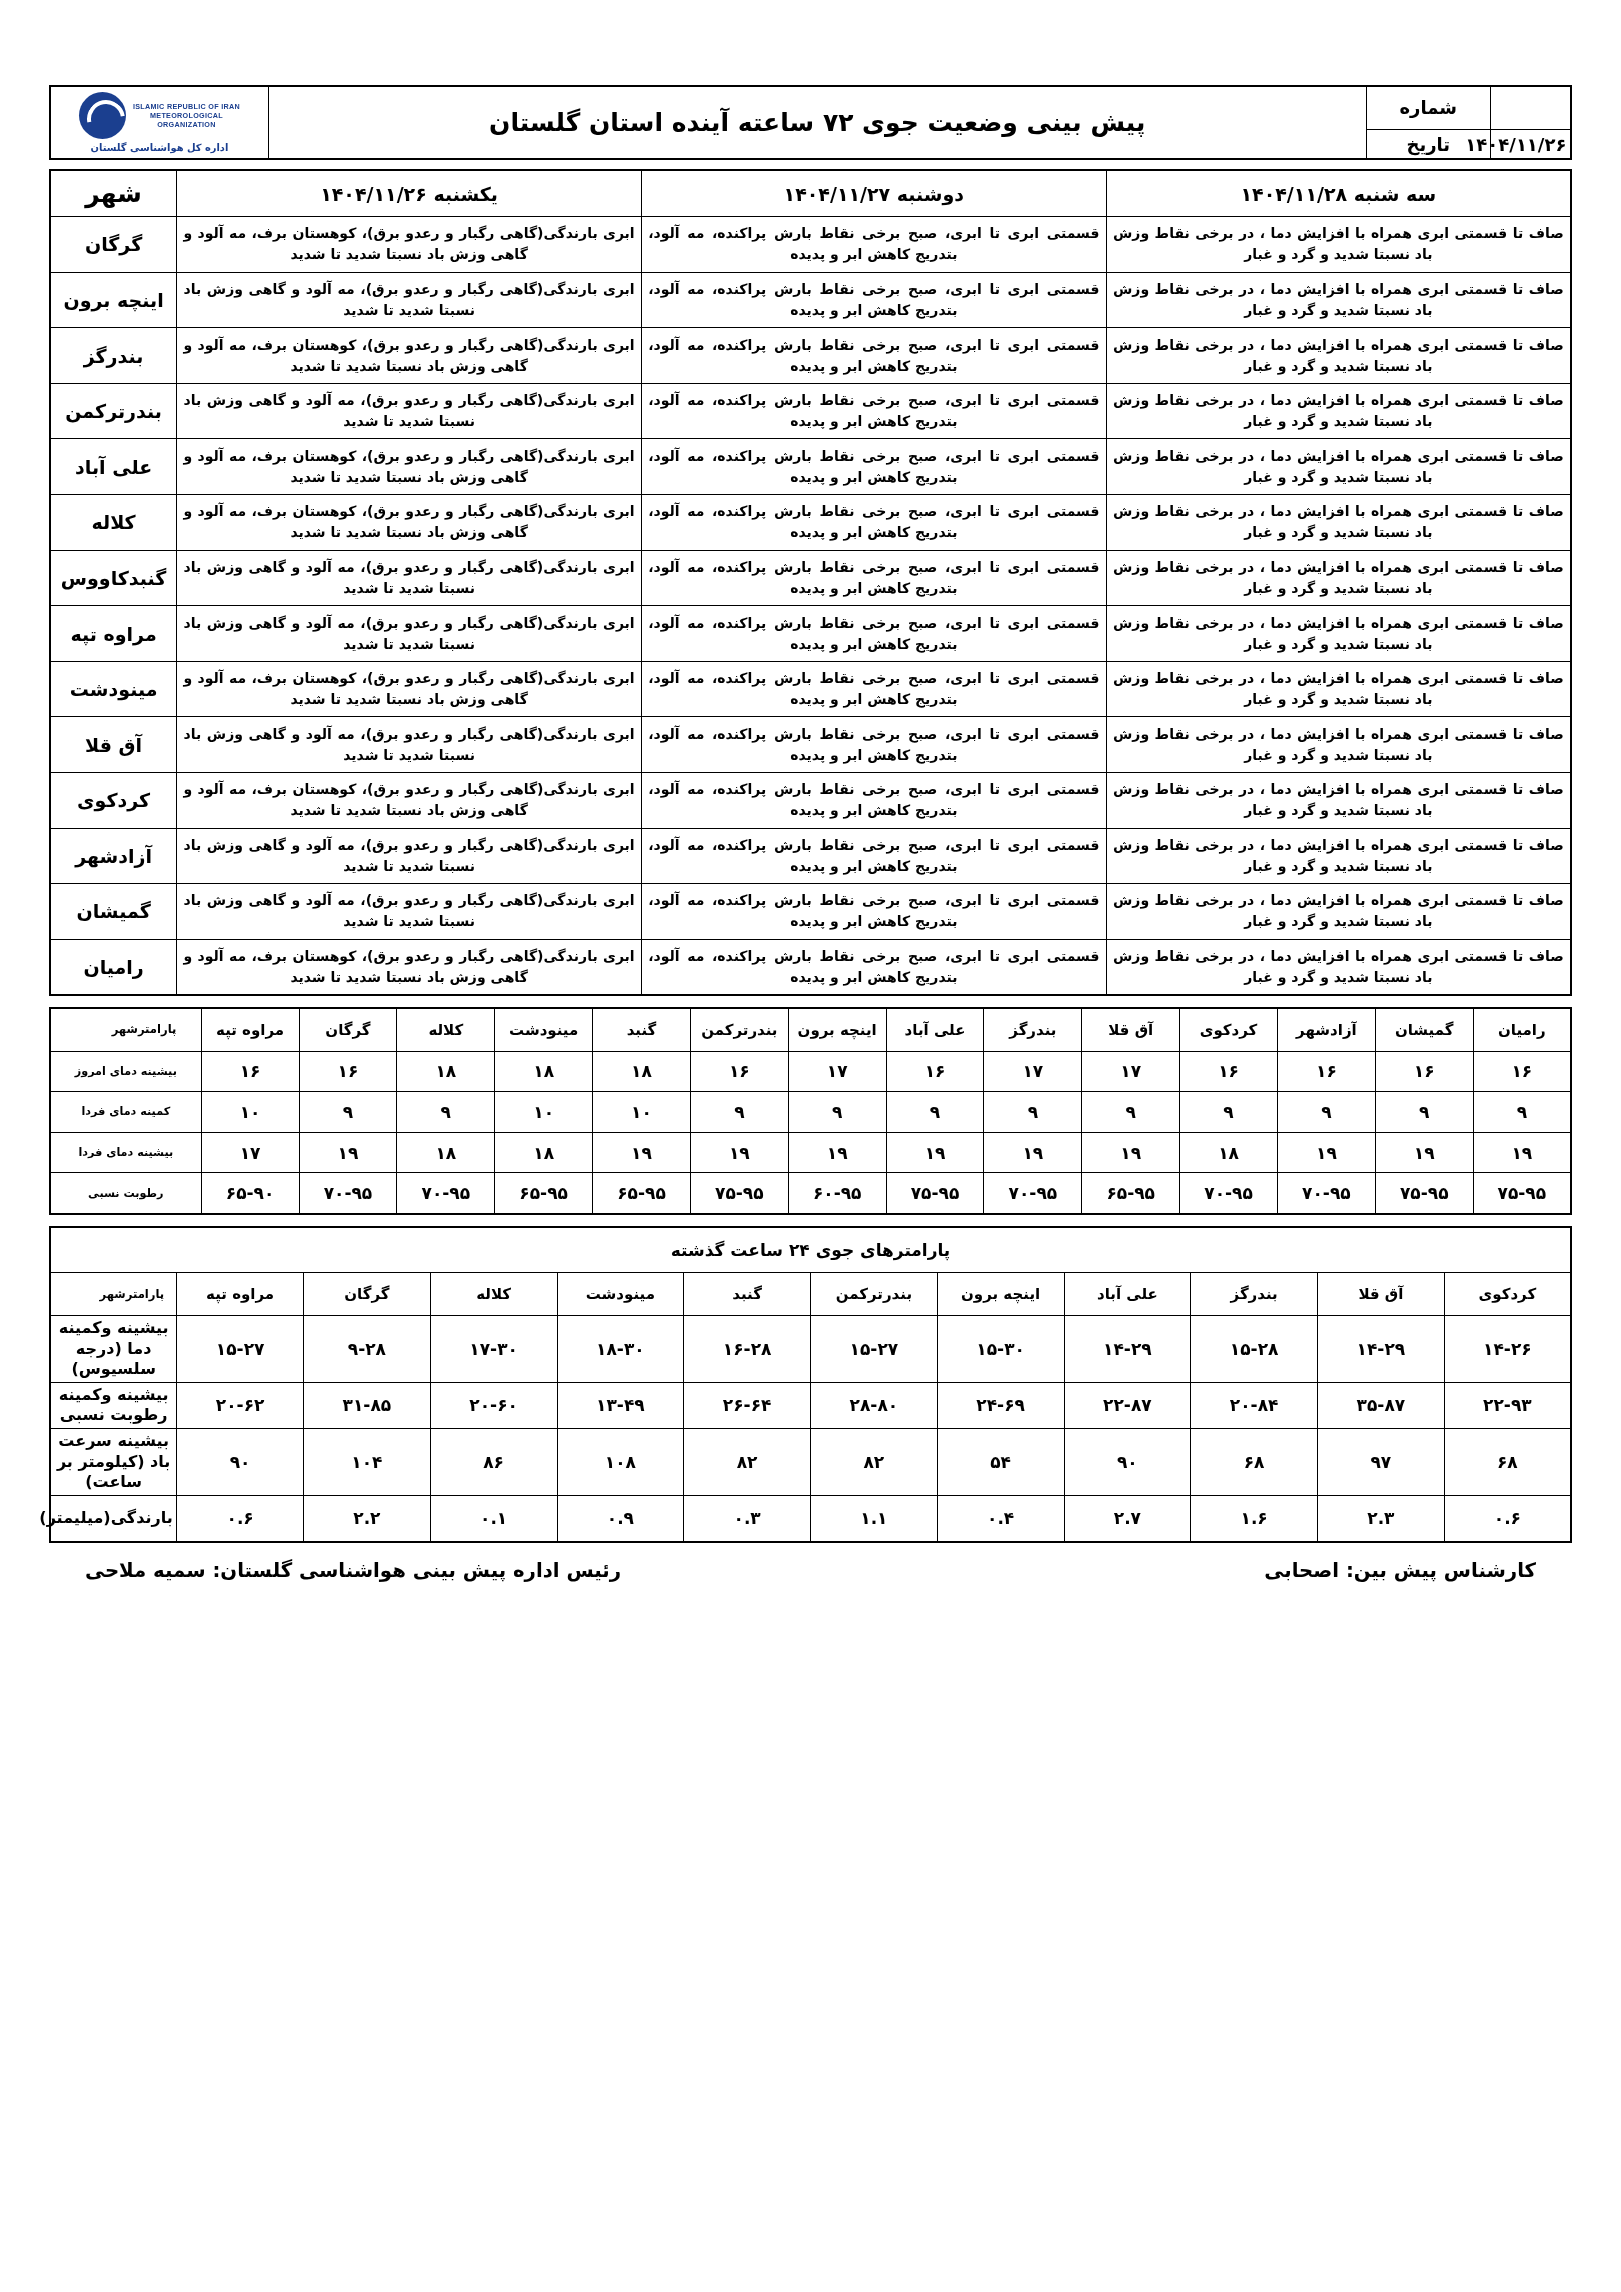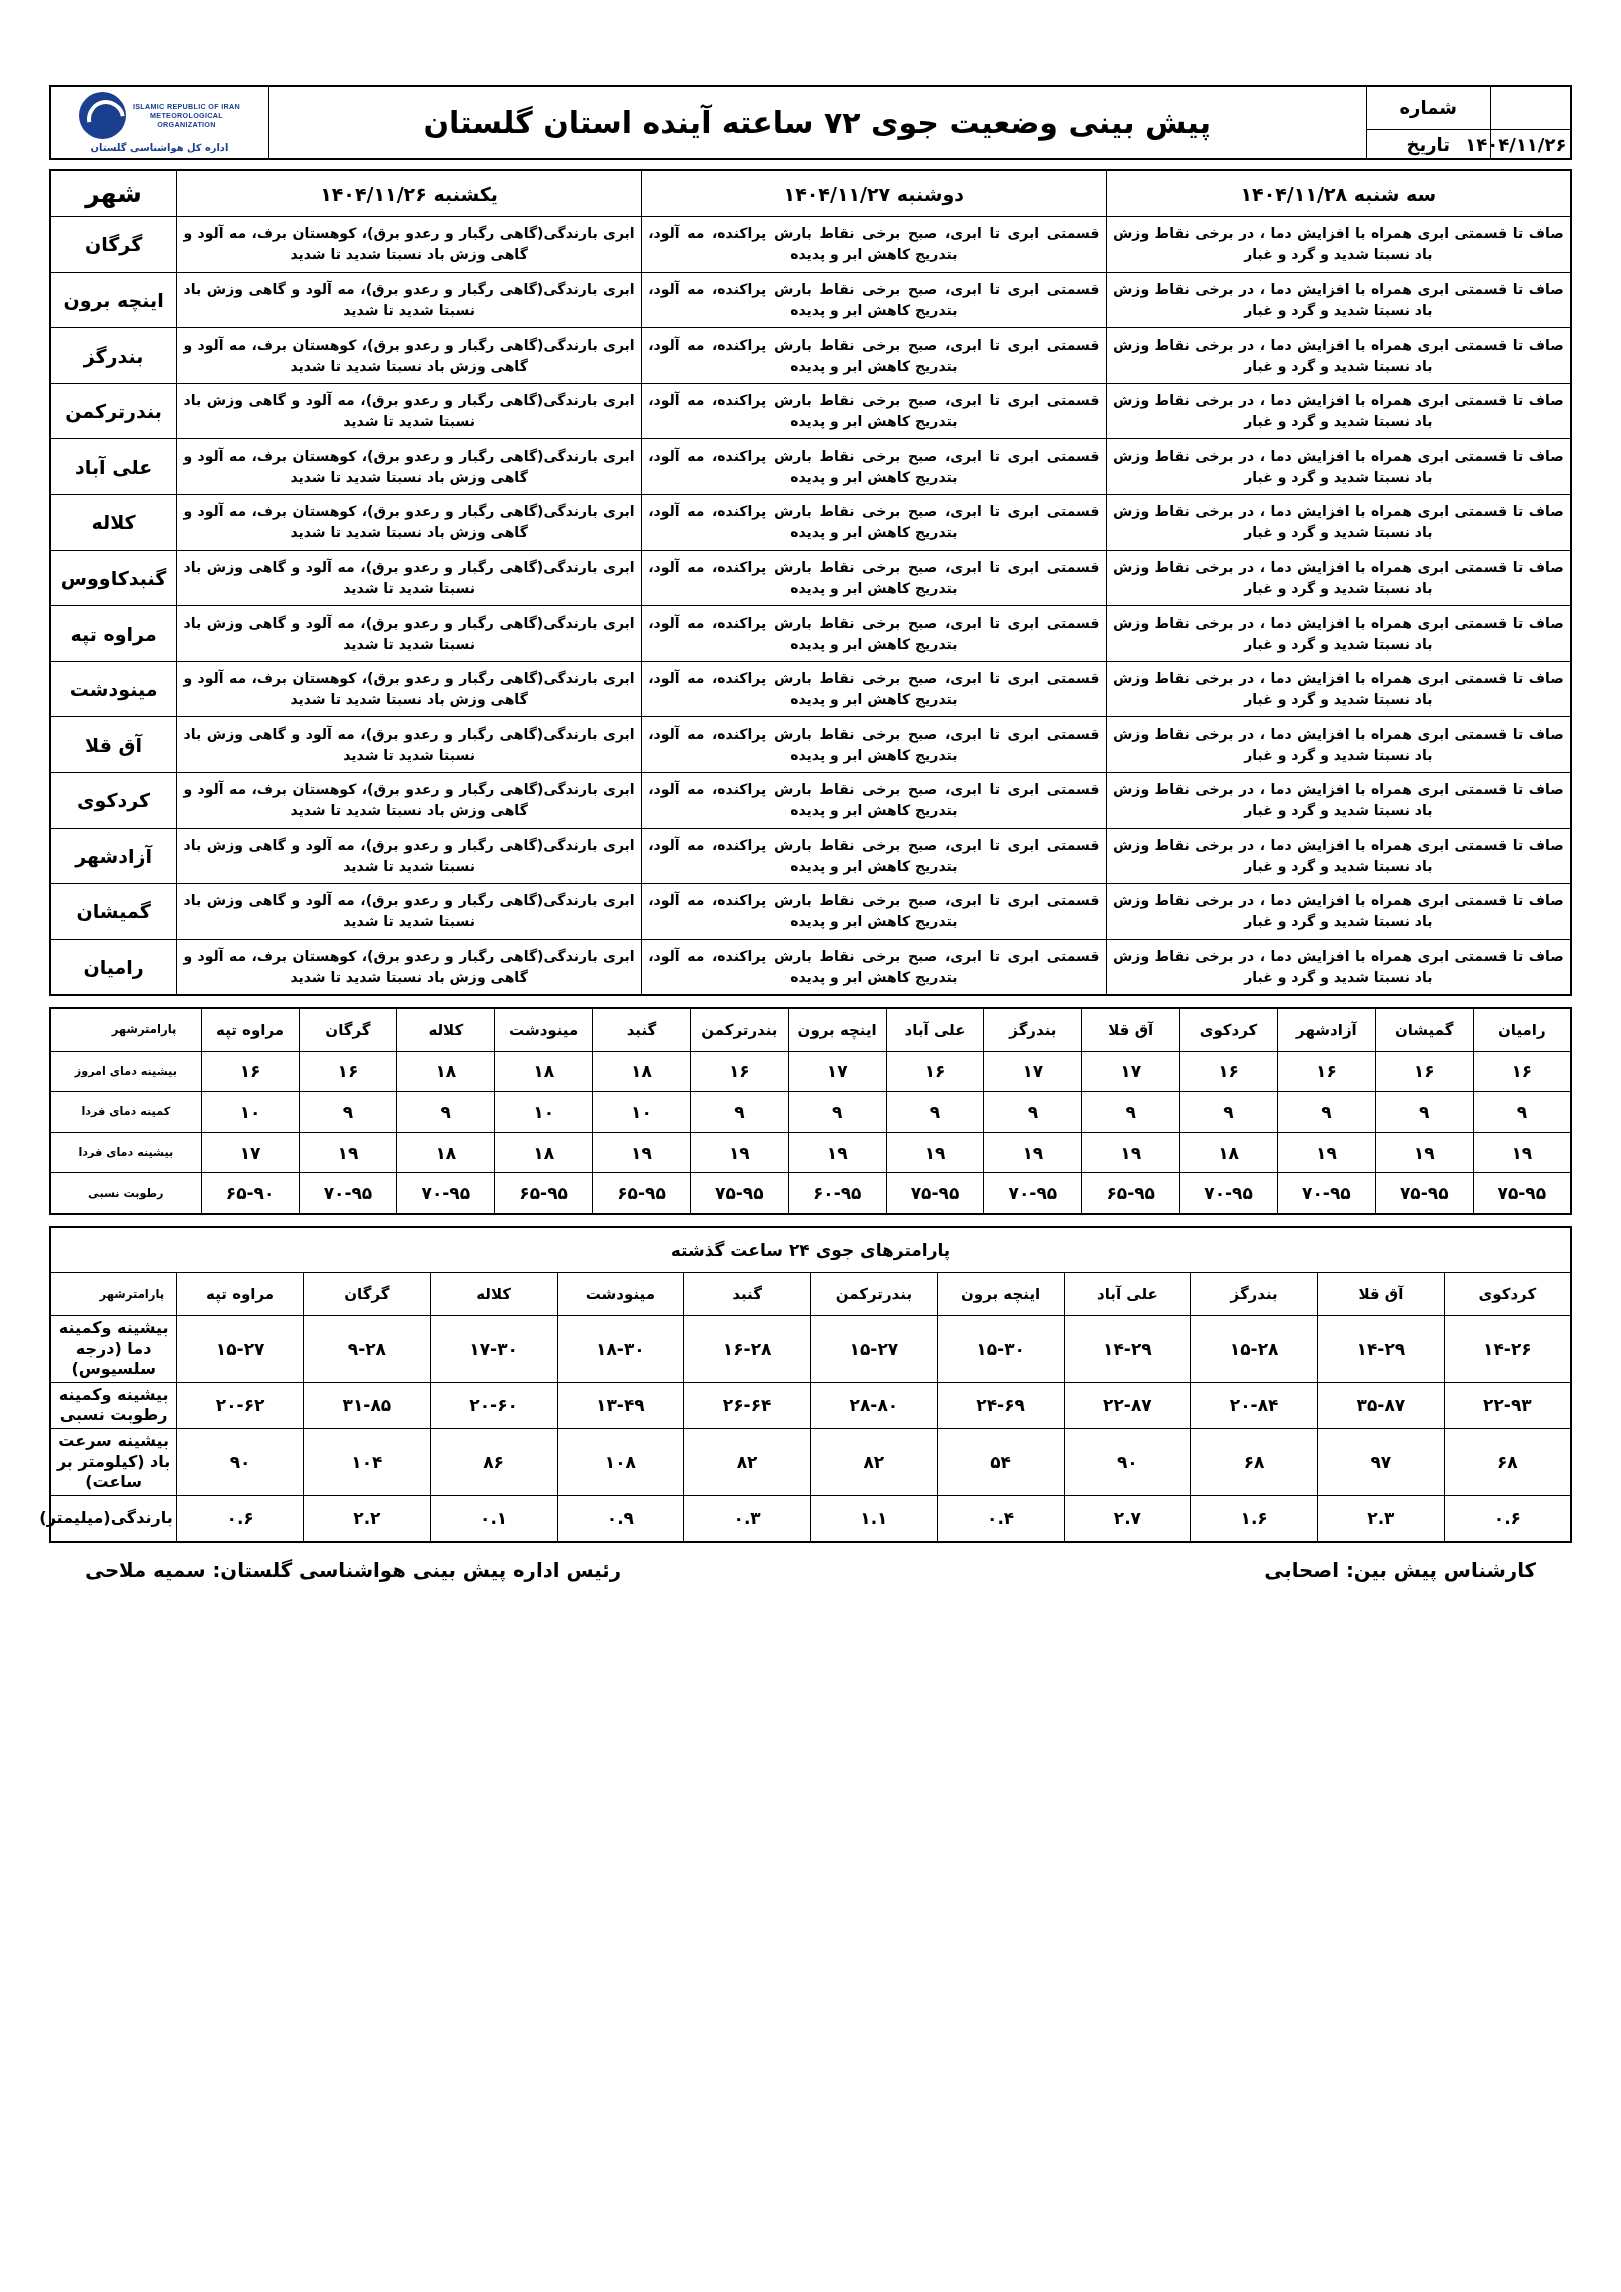"پیش بینی وضعیت جوی ۷۲" .hdr-title { font-size: 30px -> 25px }
